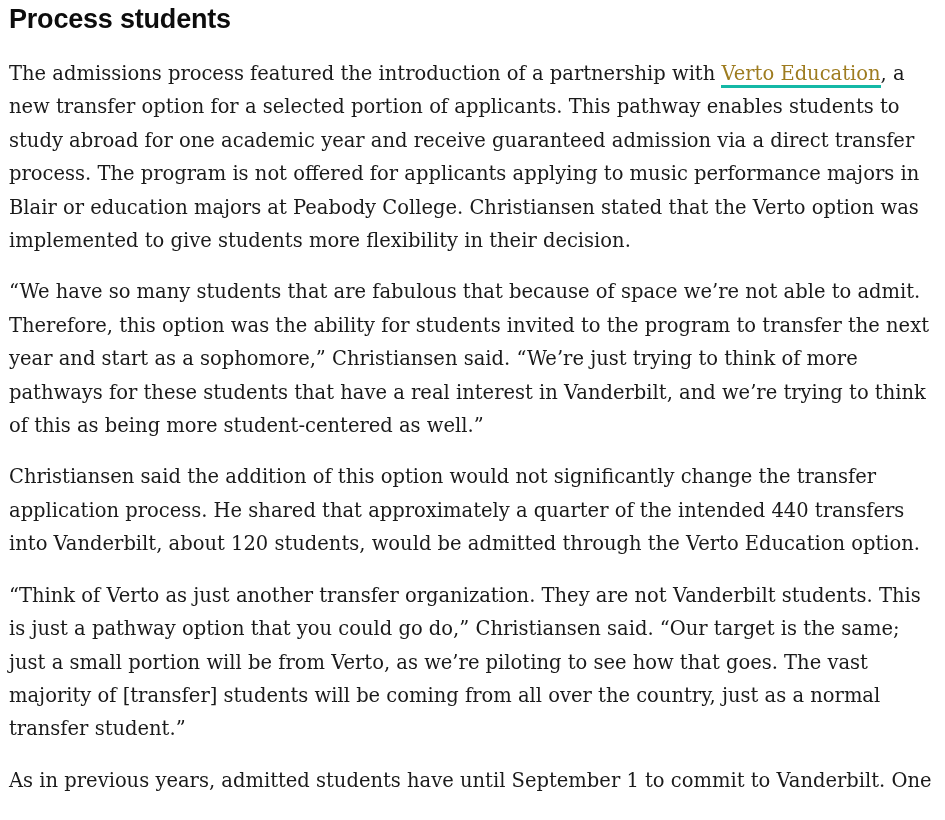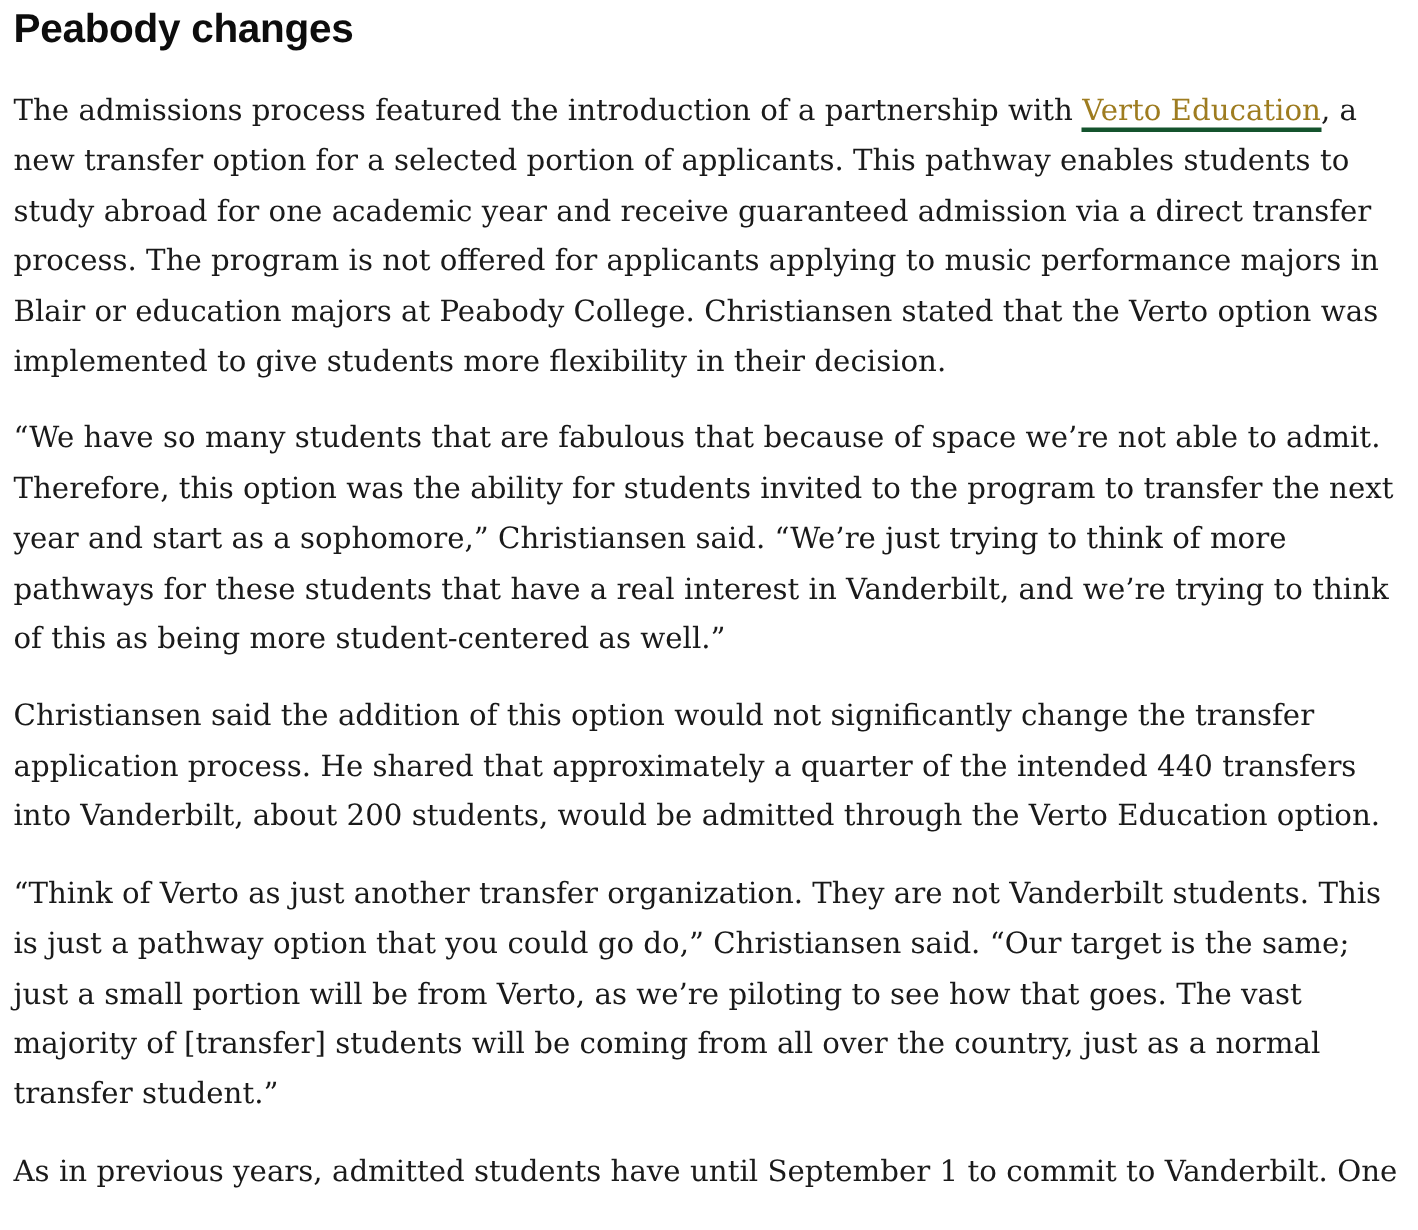"Peabody changes" h2.section-heading { text: Peabody changes -> Process students }
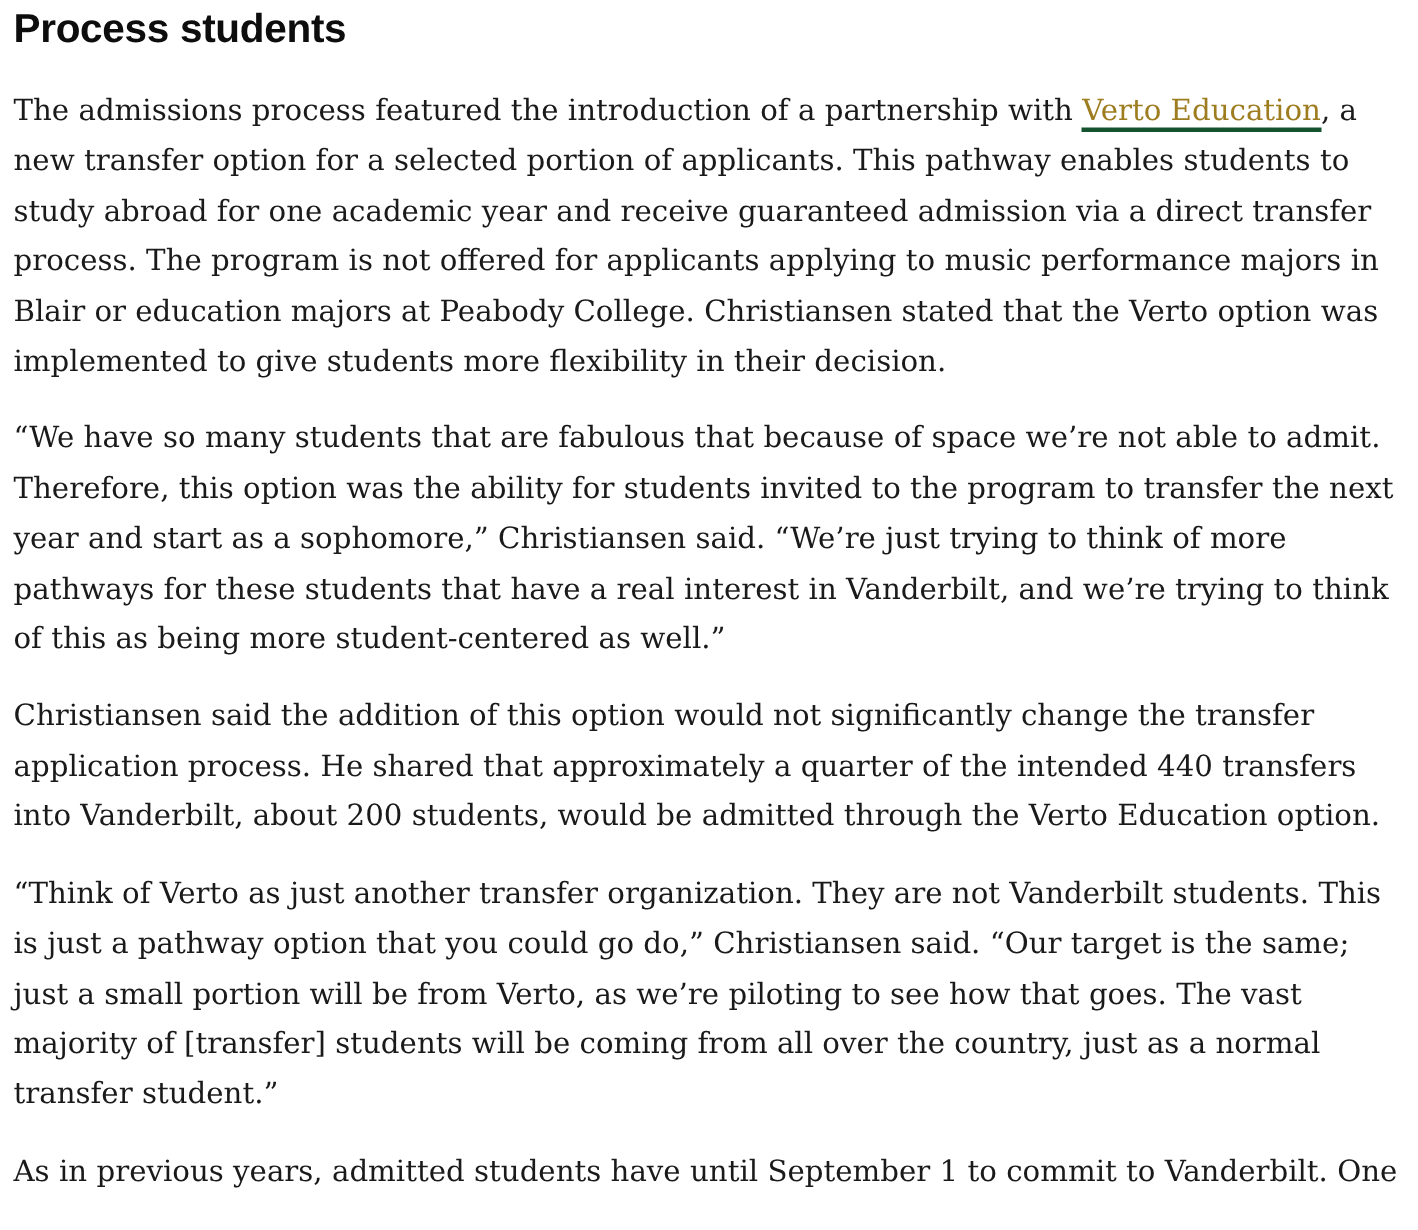"Verto Education" .article a.inline-link { border-bottom: 3px solid #14532d -> 3px solid #14b8a6 }
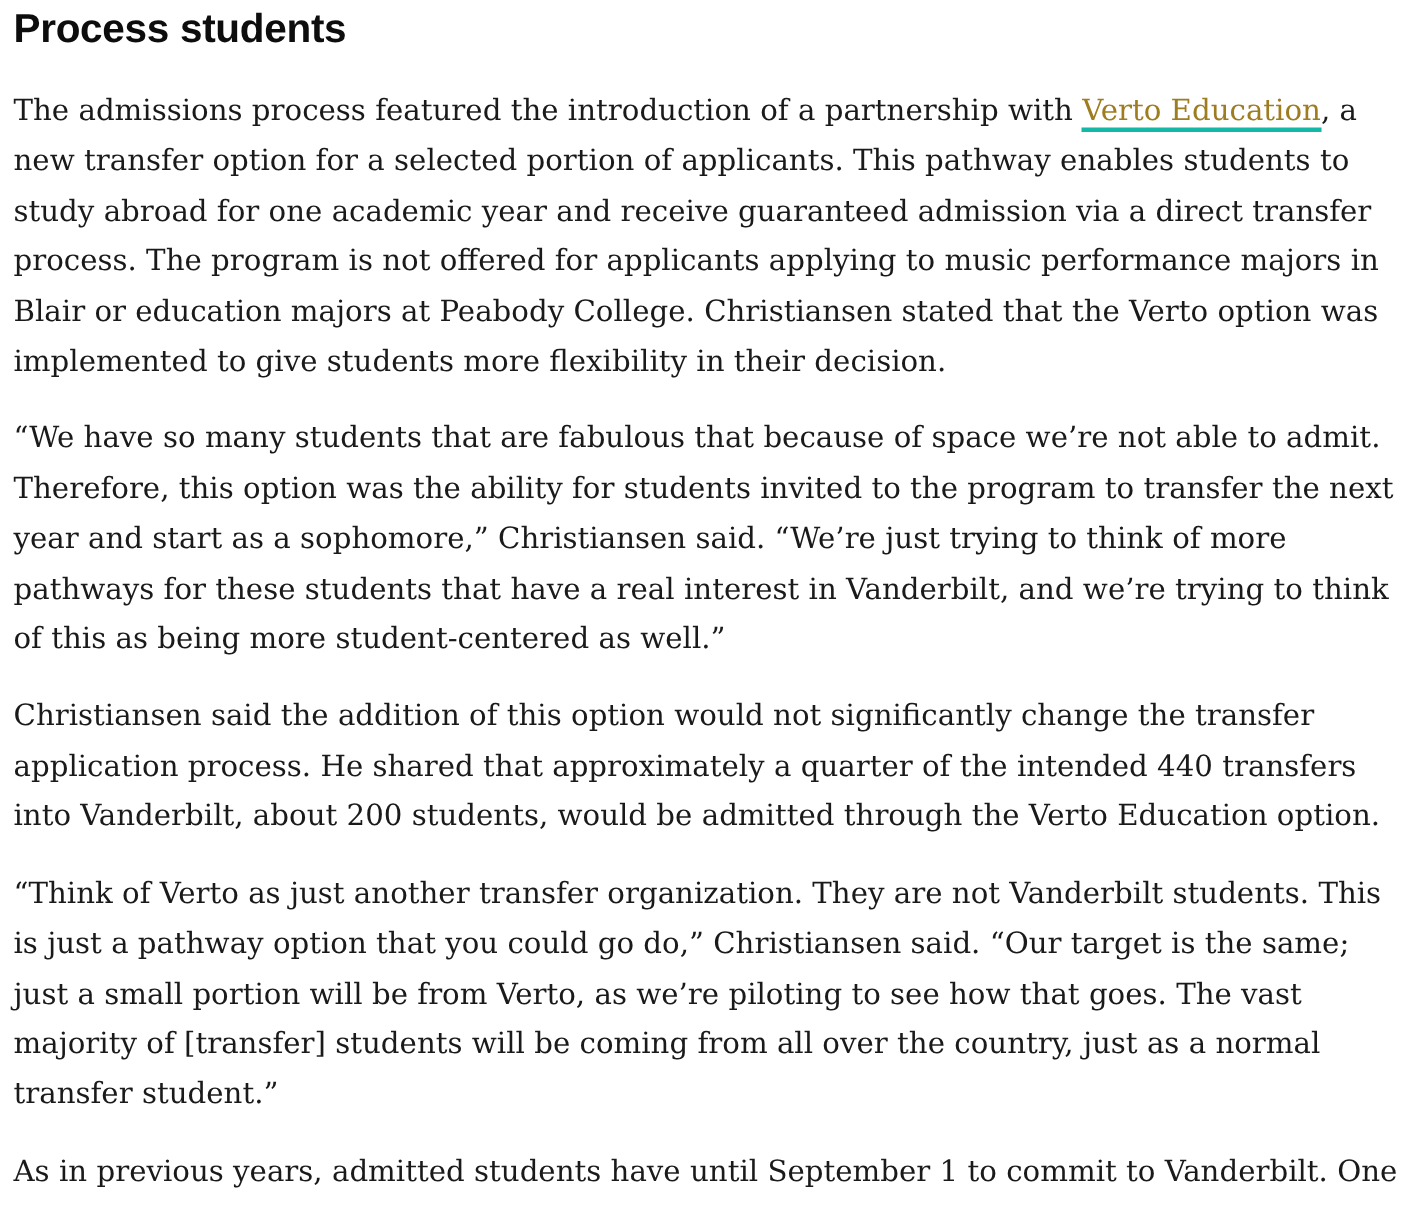"Christiansen said the addition of" p { text: 200 -> 120 }
